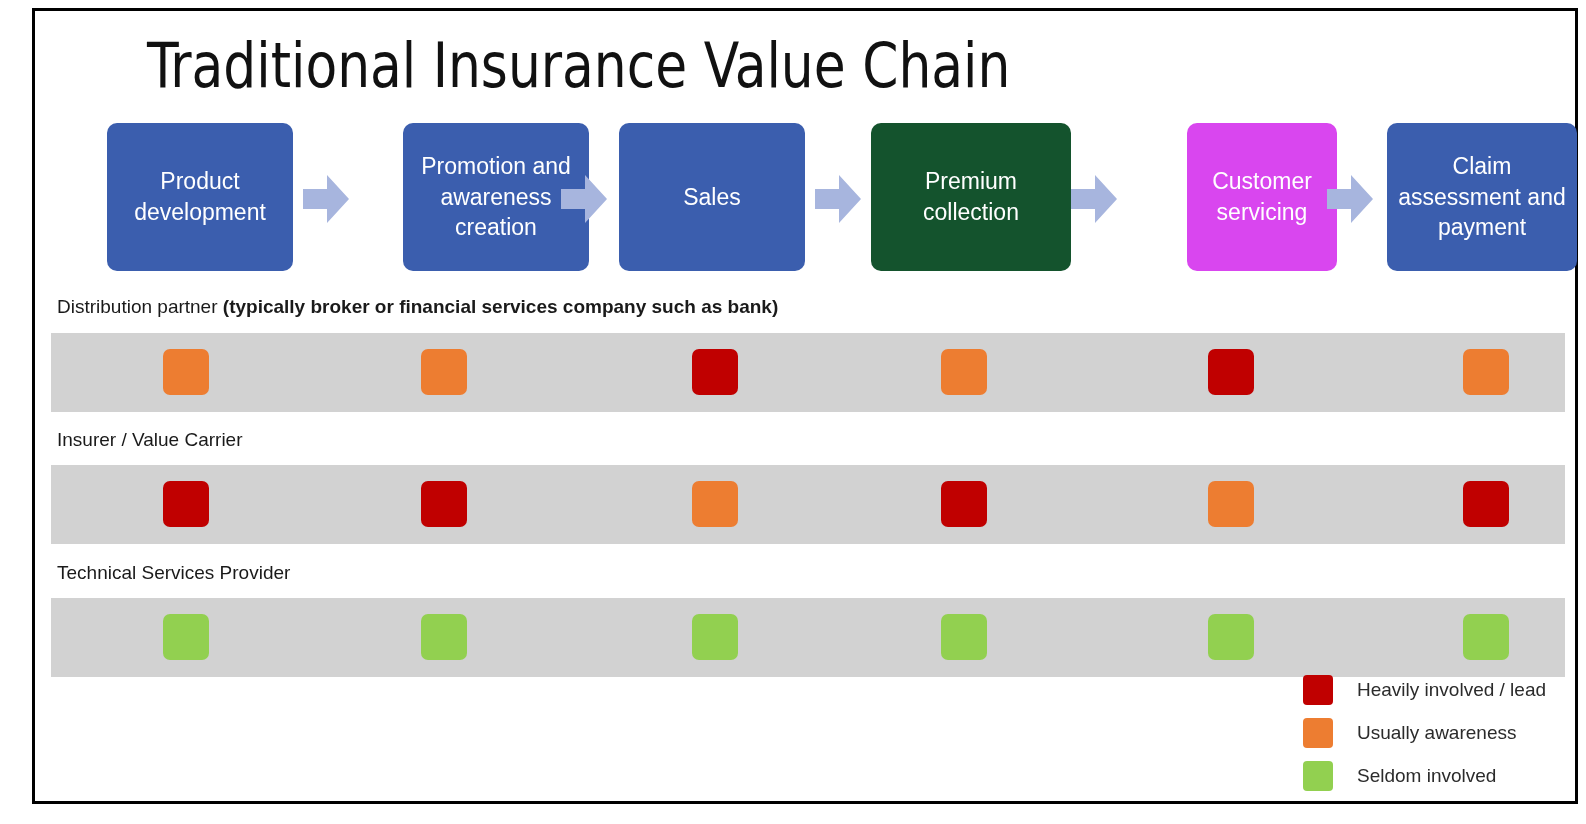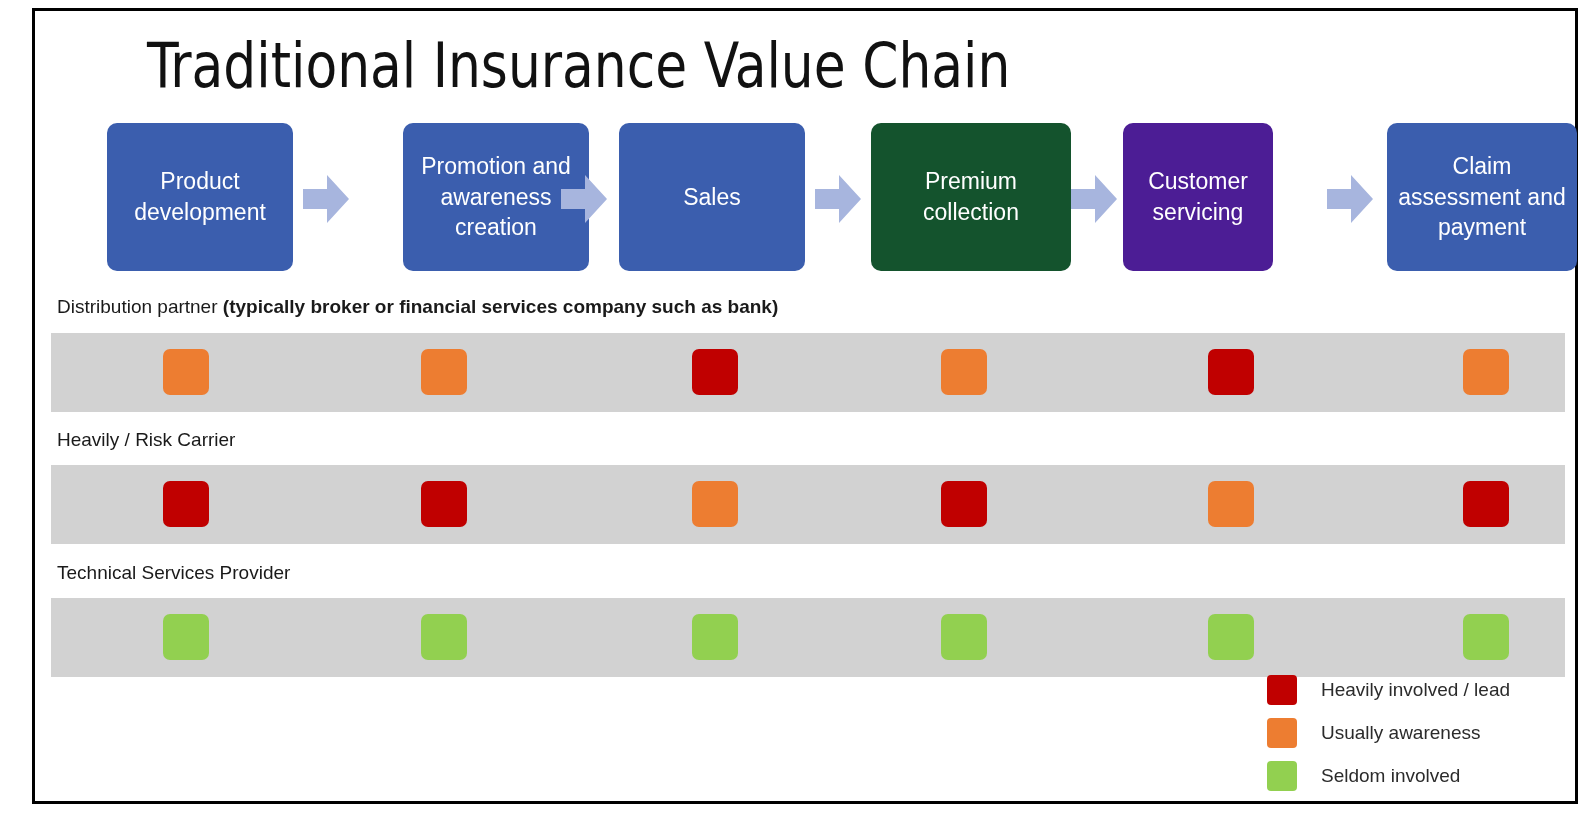"Customer servicing" div.proc-box { background: #4c1d95 -> #d946ef; left: 1052px -> 1116px }
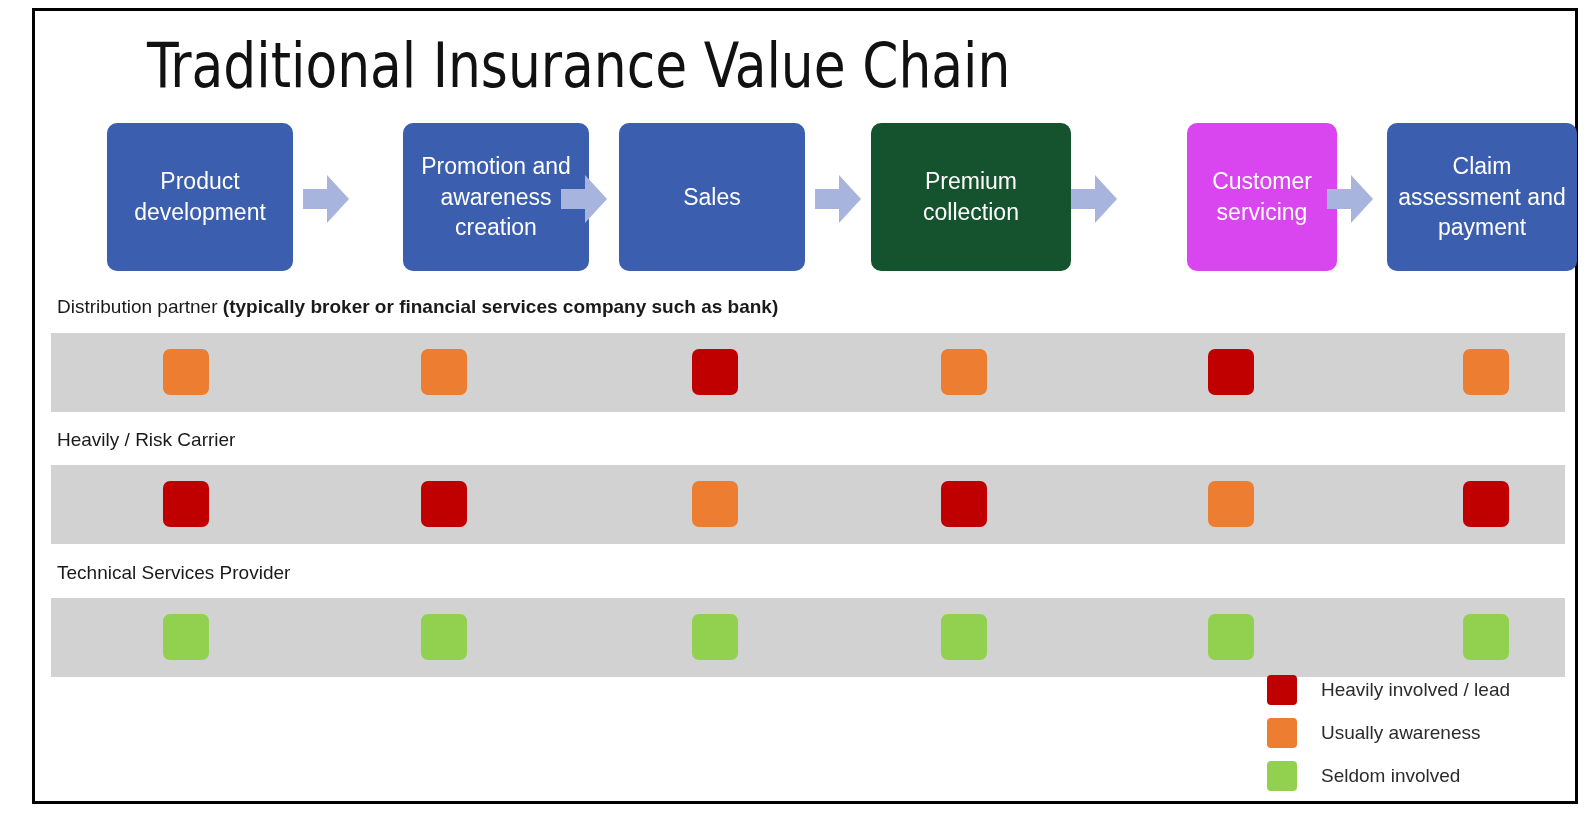"Heavily / Risk Carrier" b { text: Heavily / Risk -> Insurer / Value }
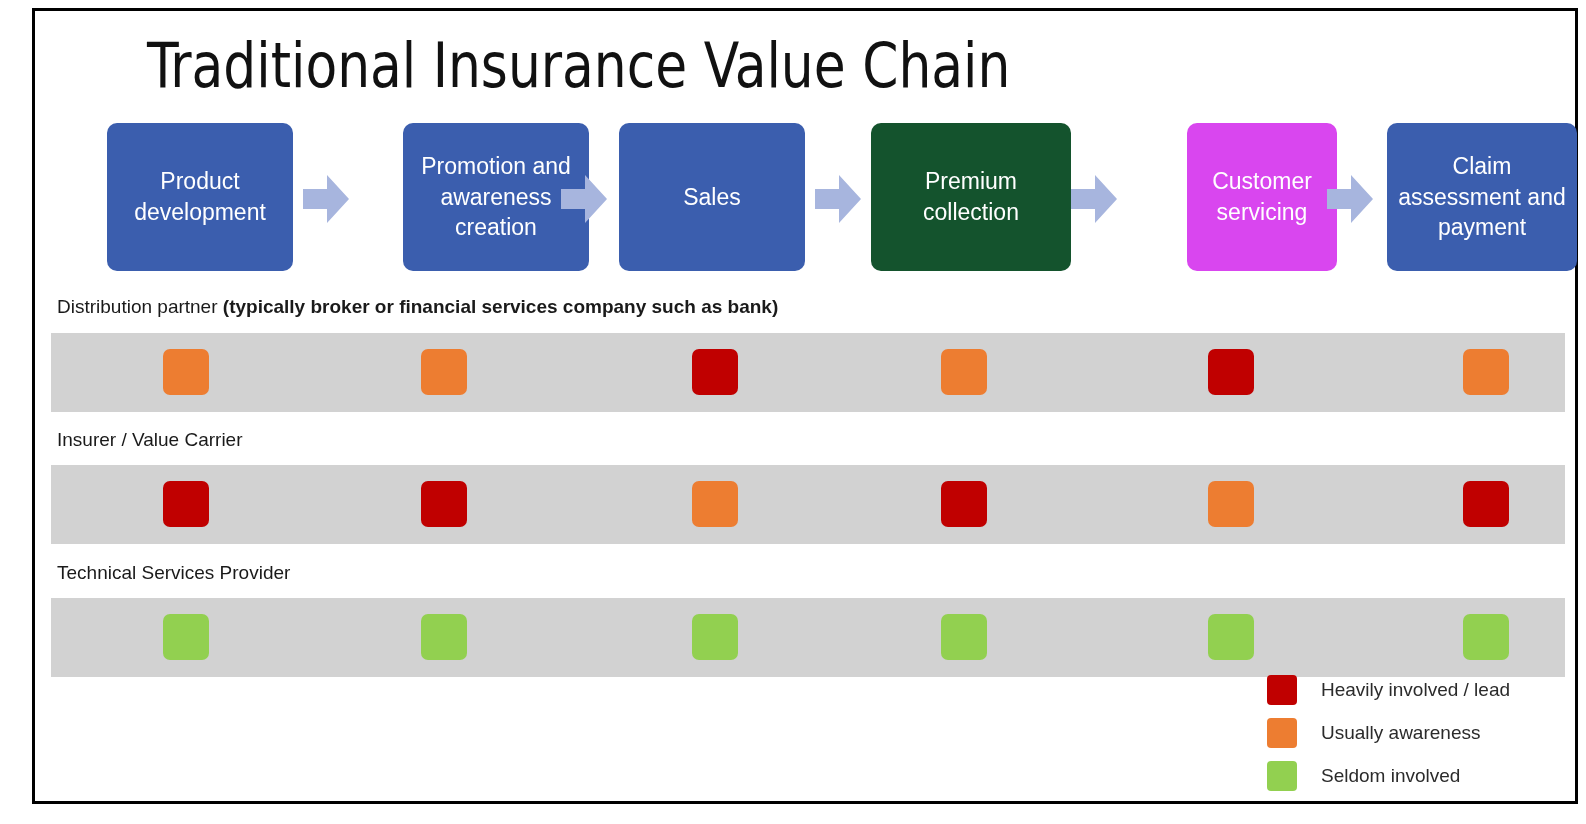"Heavily involved / lead" .legend-row { margin-left: none -> 36px }
